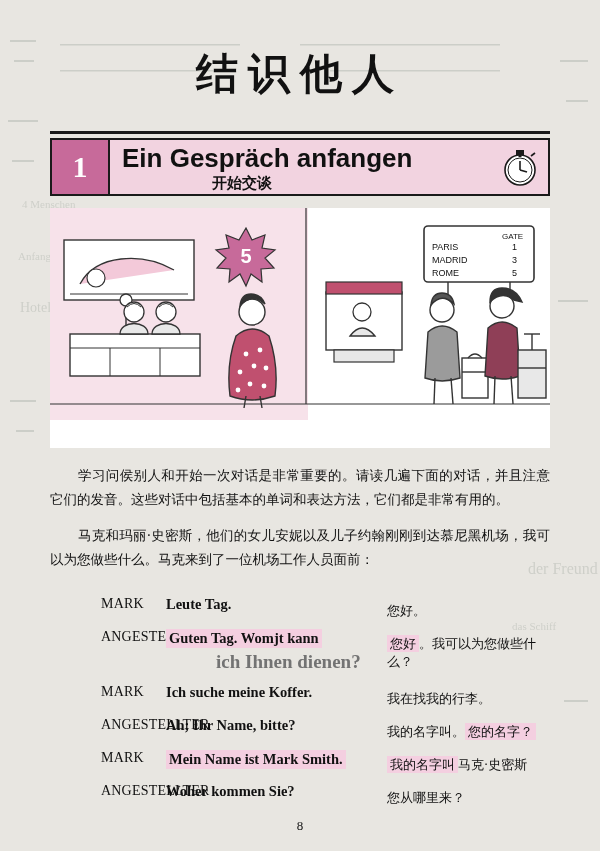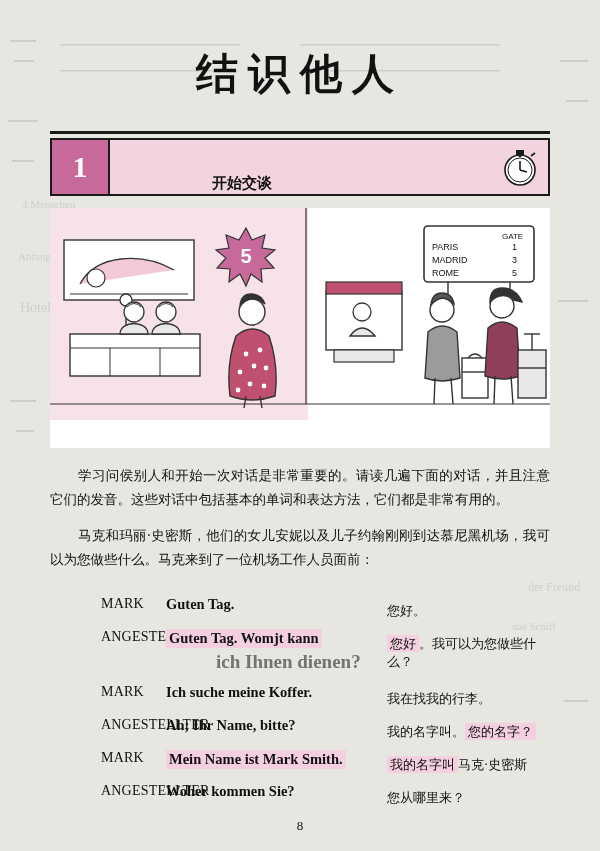"Ein Gespräch anfangen" div.banner-de { html: none -> <div>Ein Gespräch anfangen</div> }
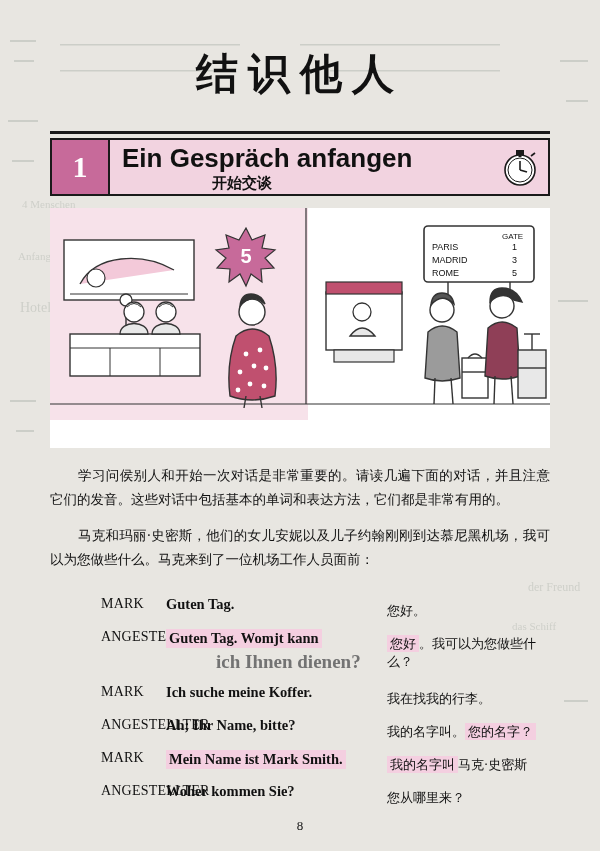"der Freund" div.ghost { font-size: 12px -> 16px; top: 580px -> 560px }
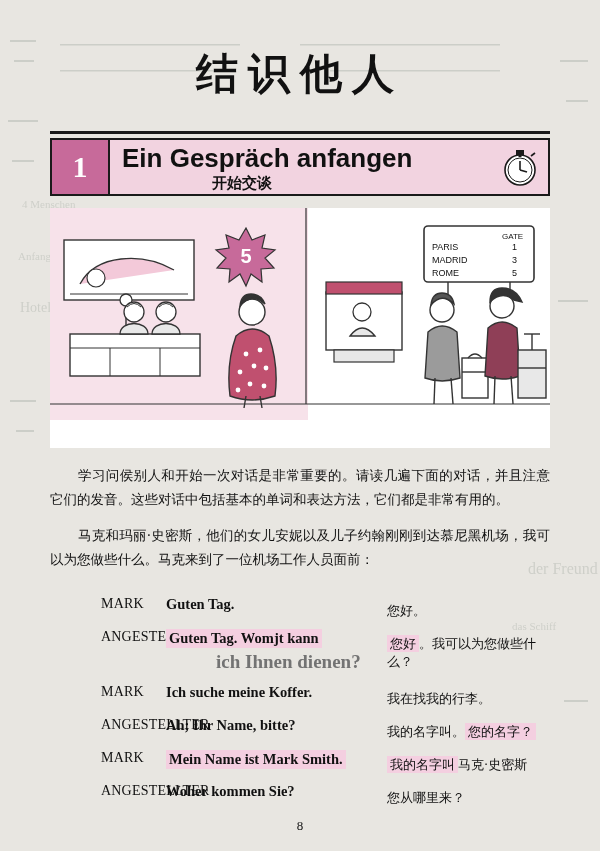"Guten Tag." span.de { text: Guten -> Leute }
